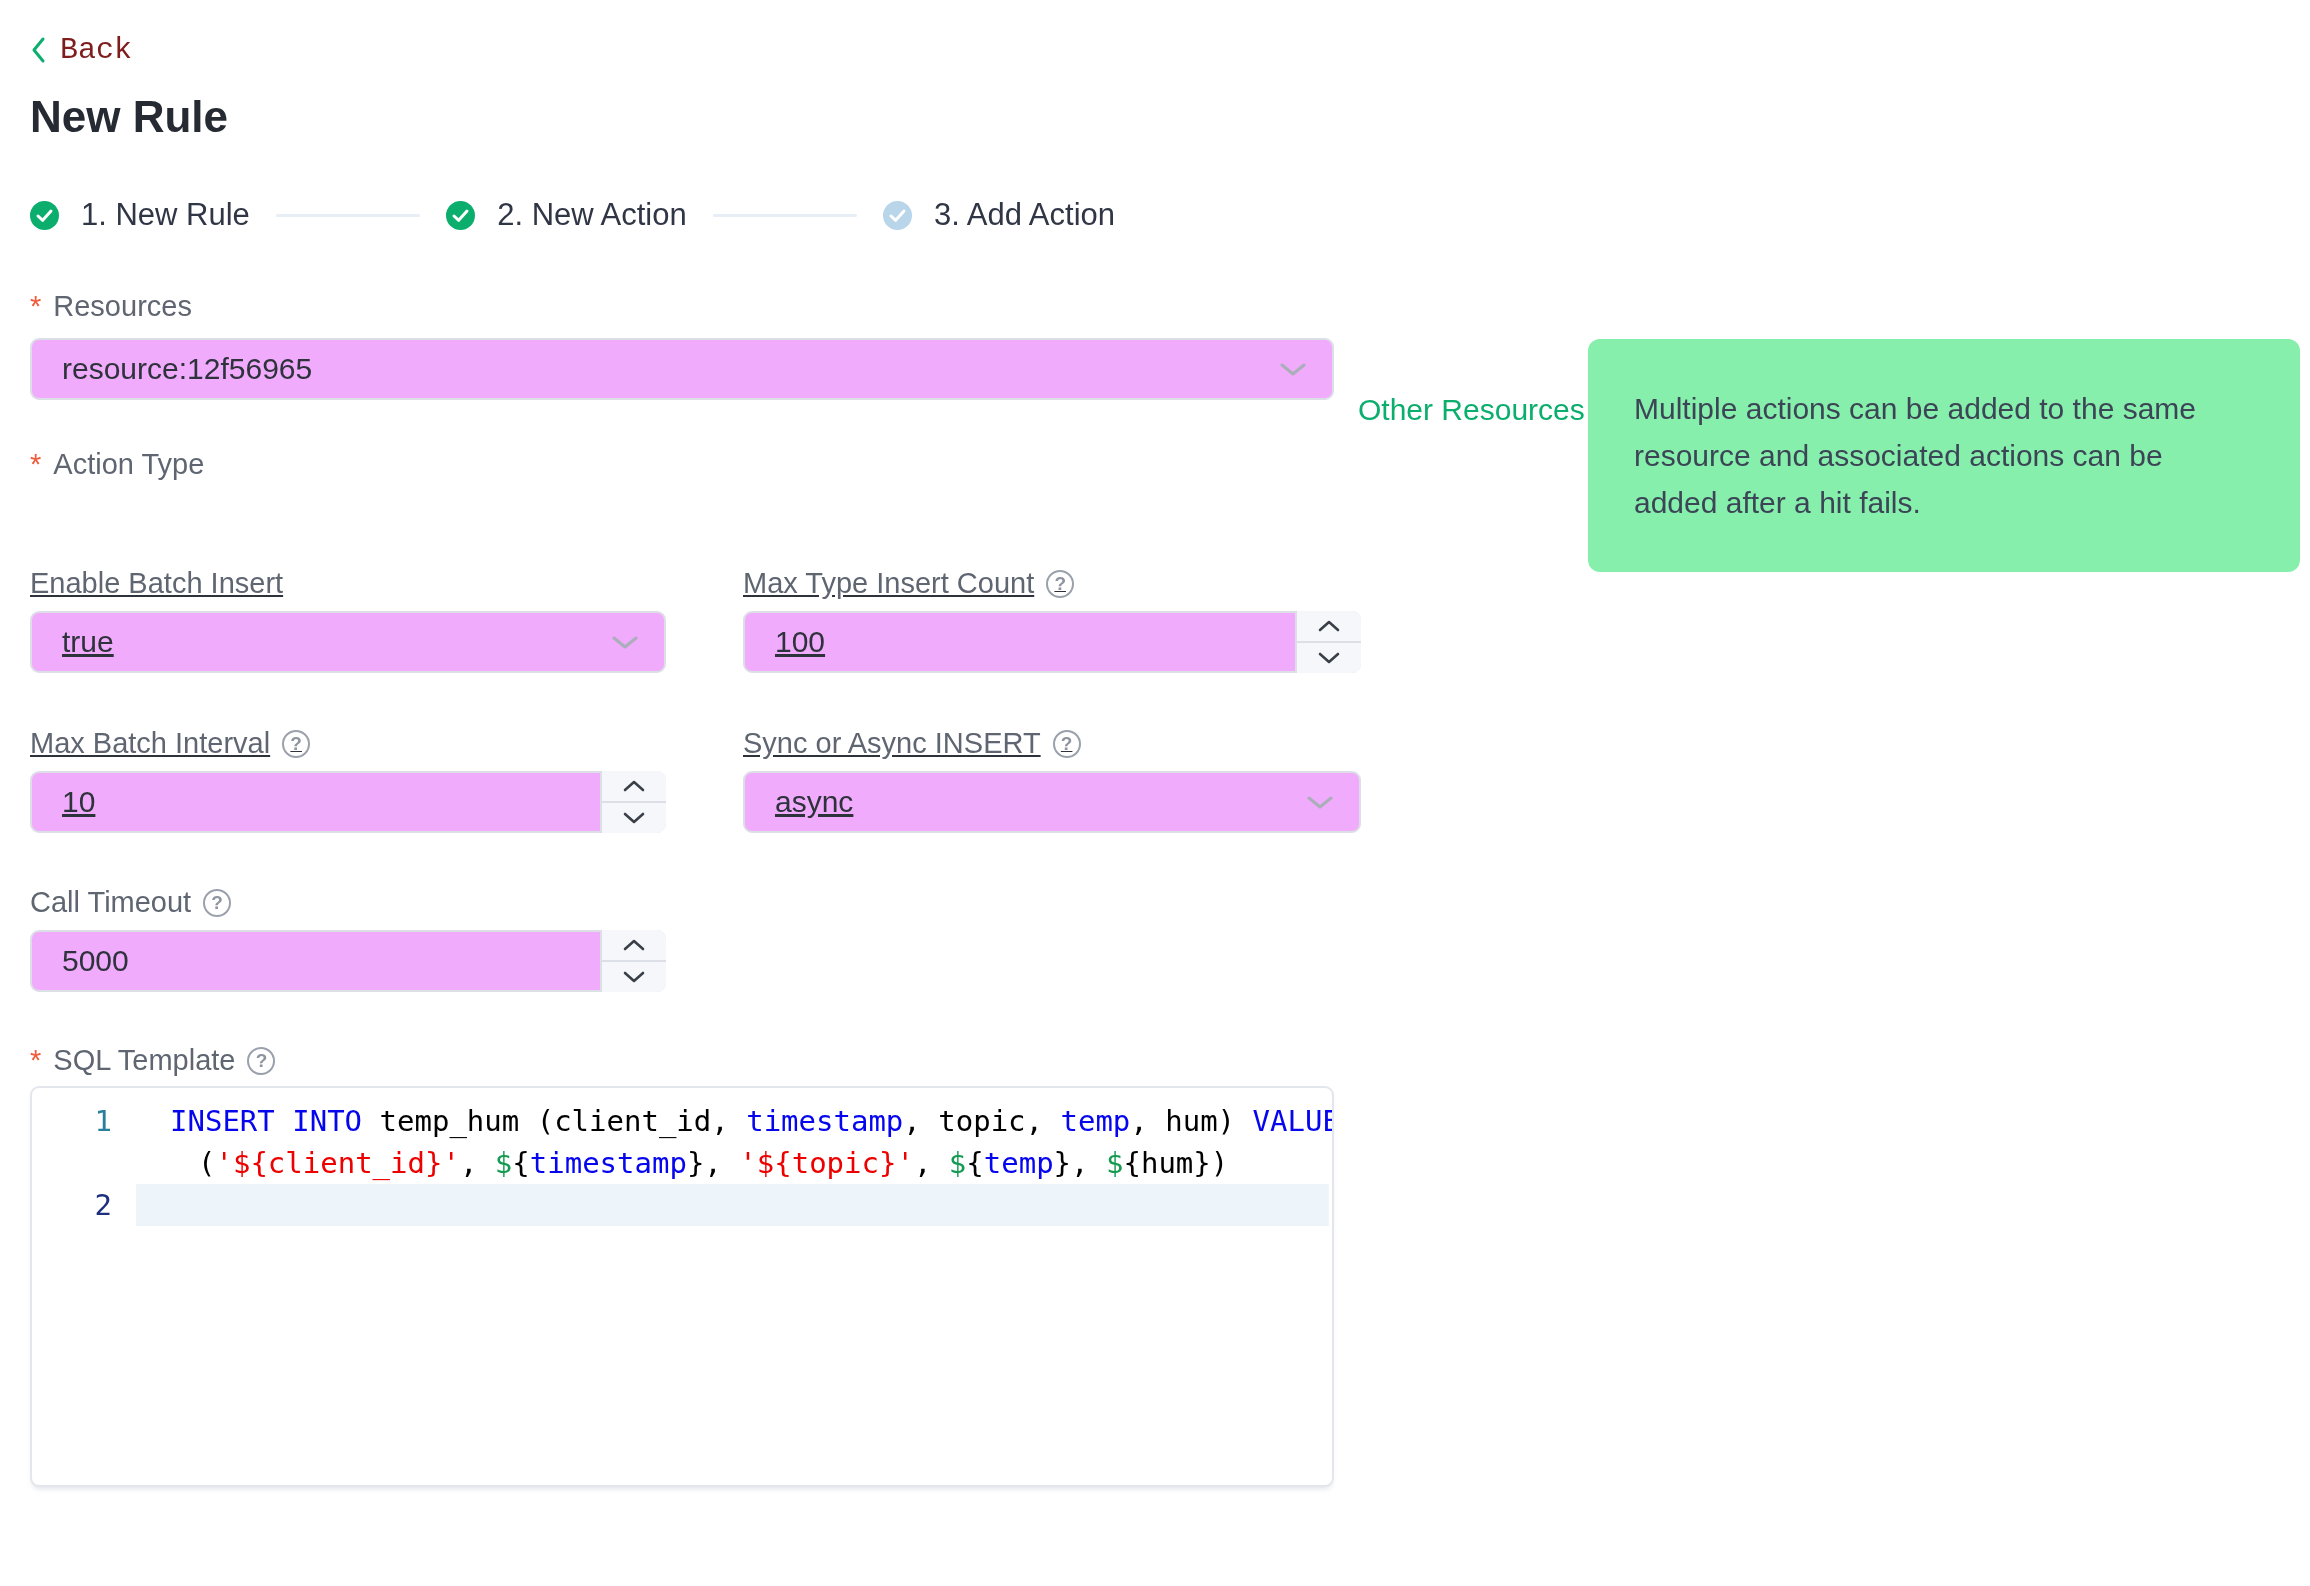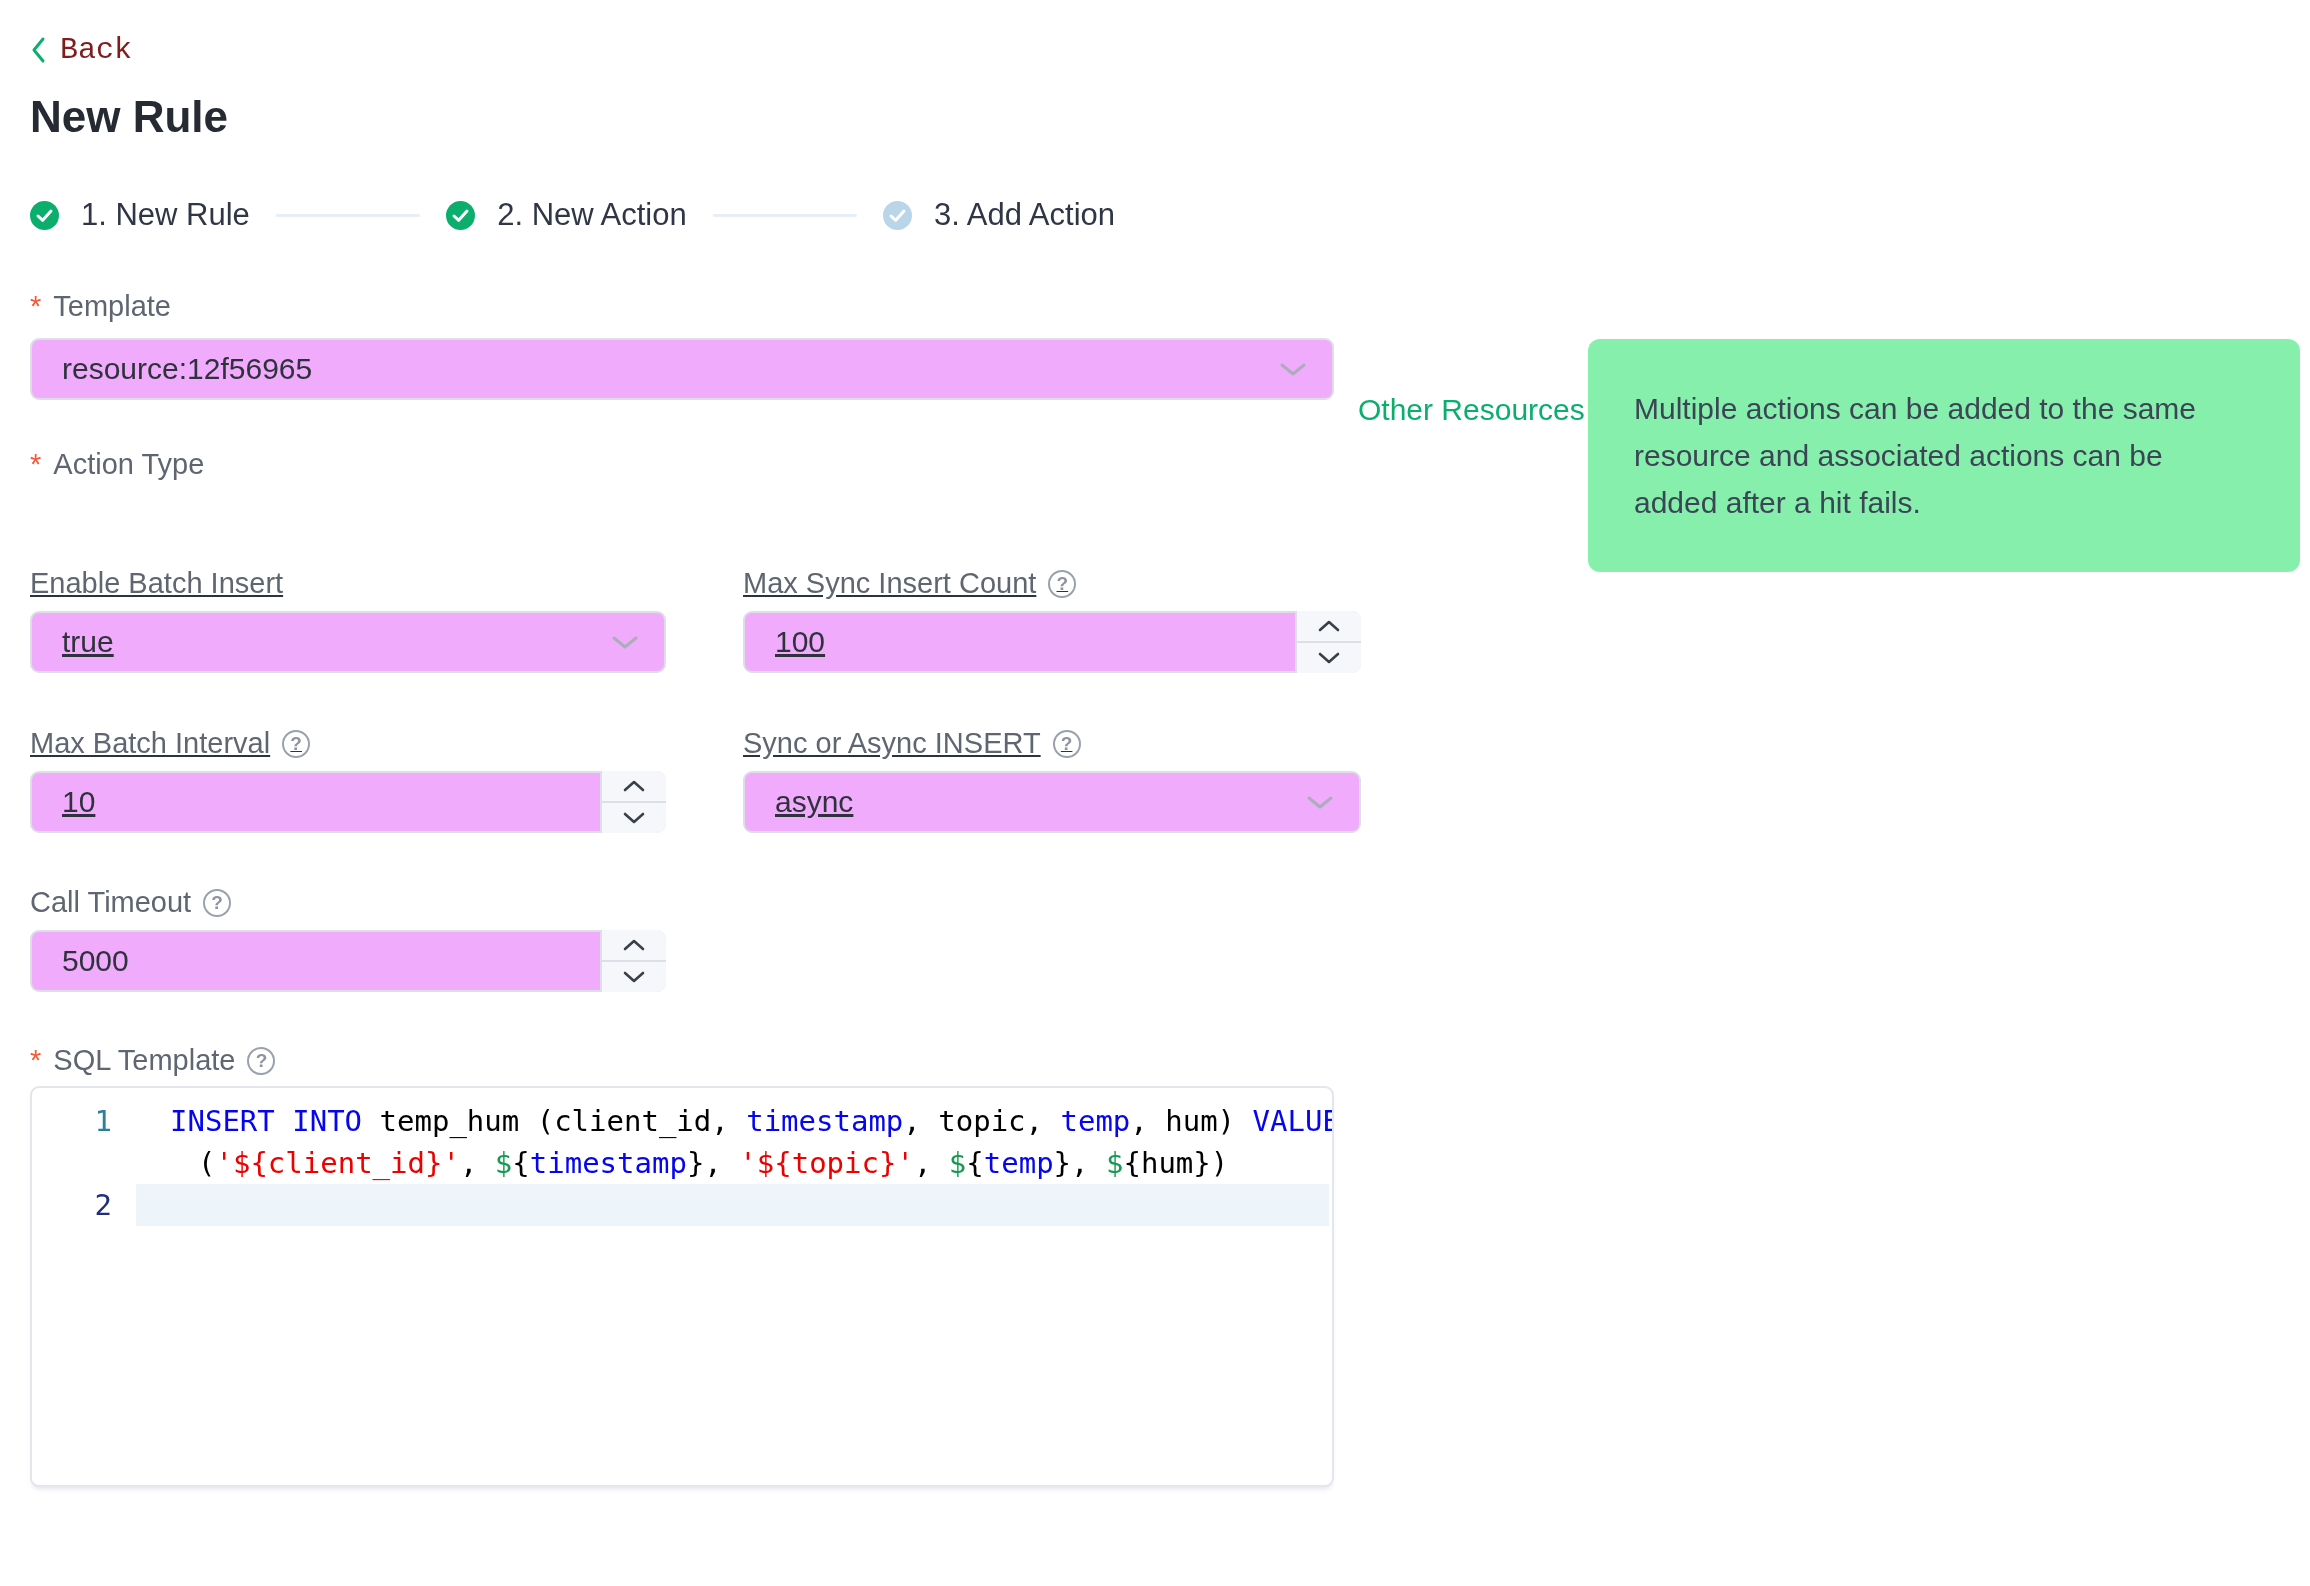"Template" span { text: Template -> Resources }
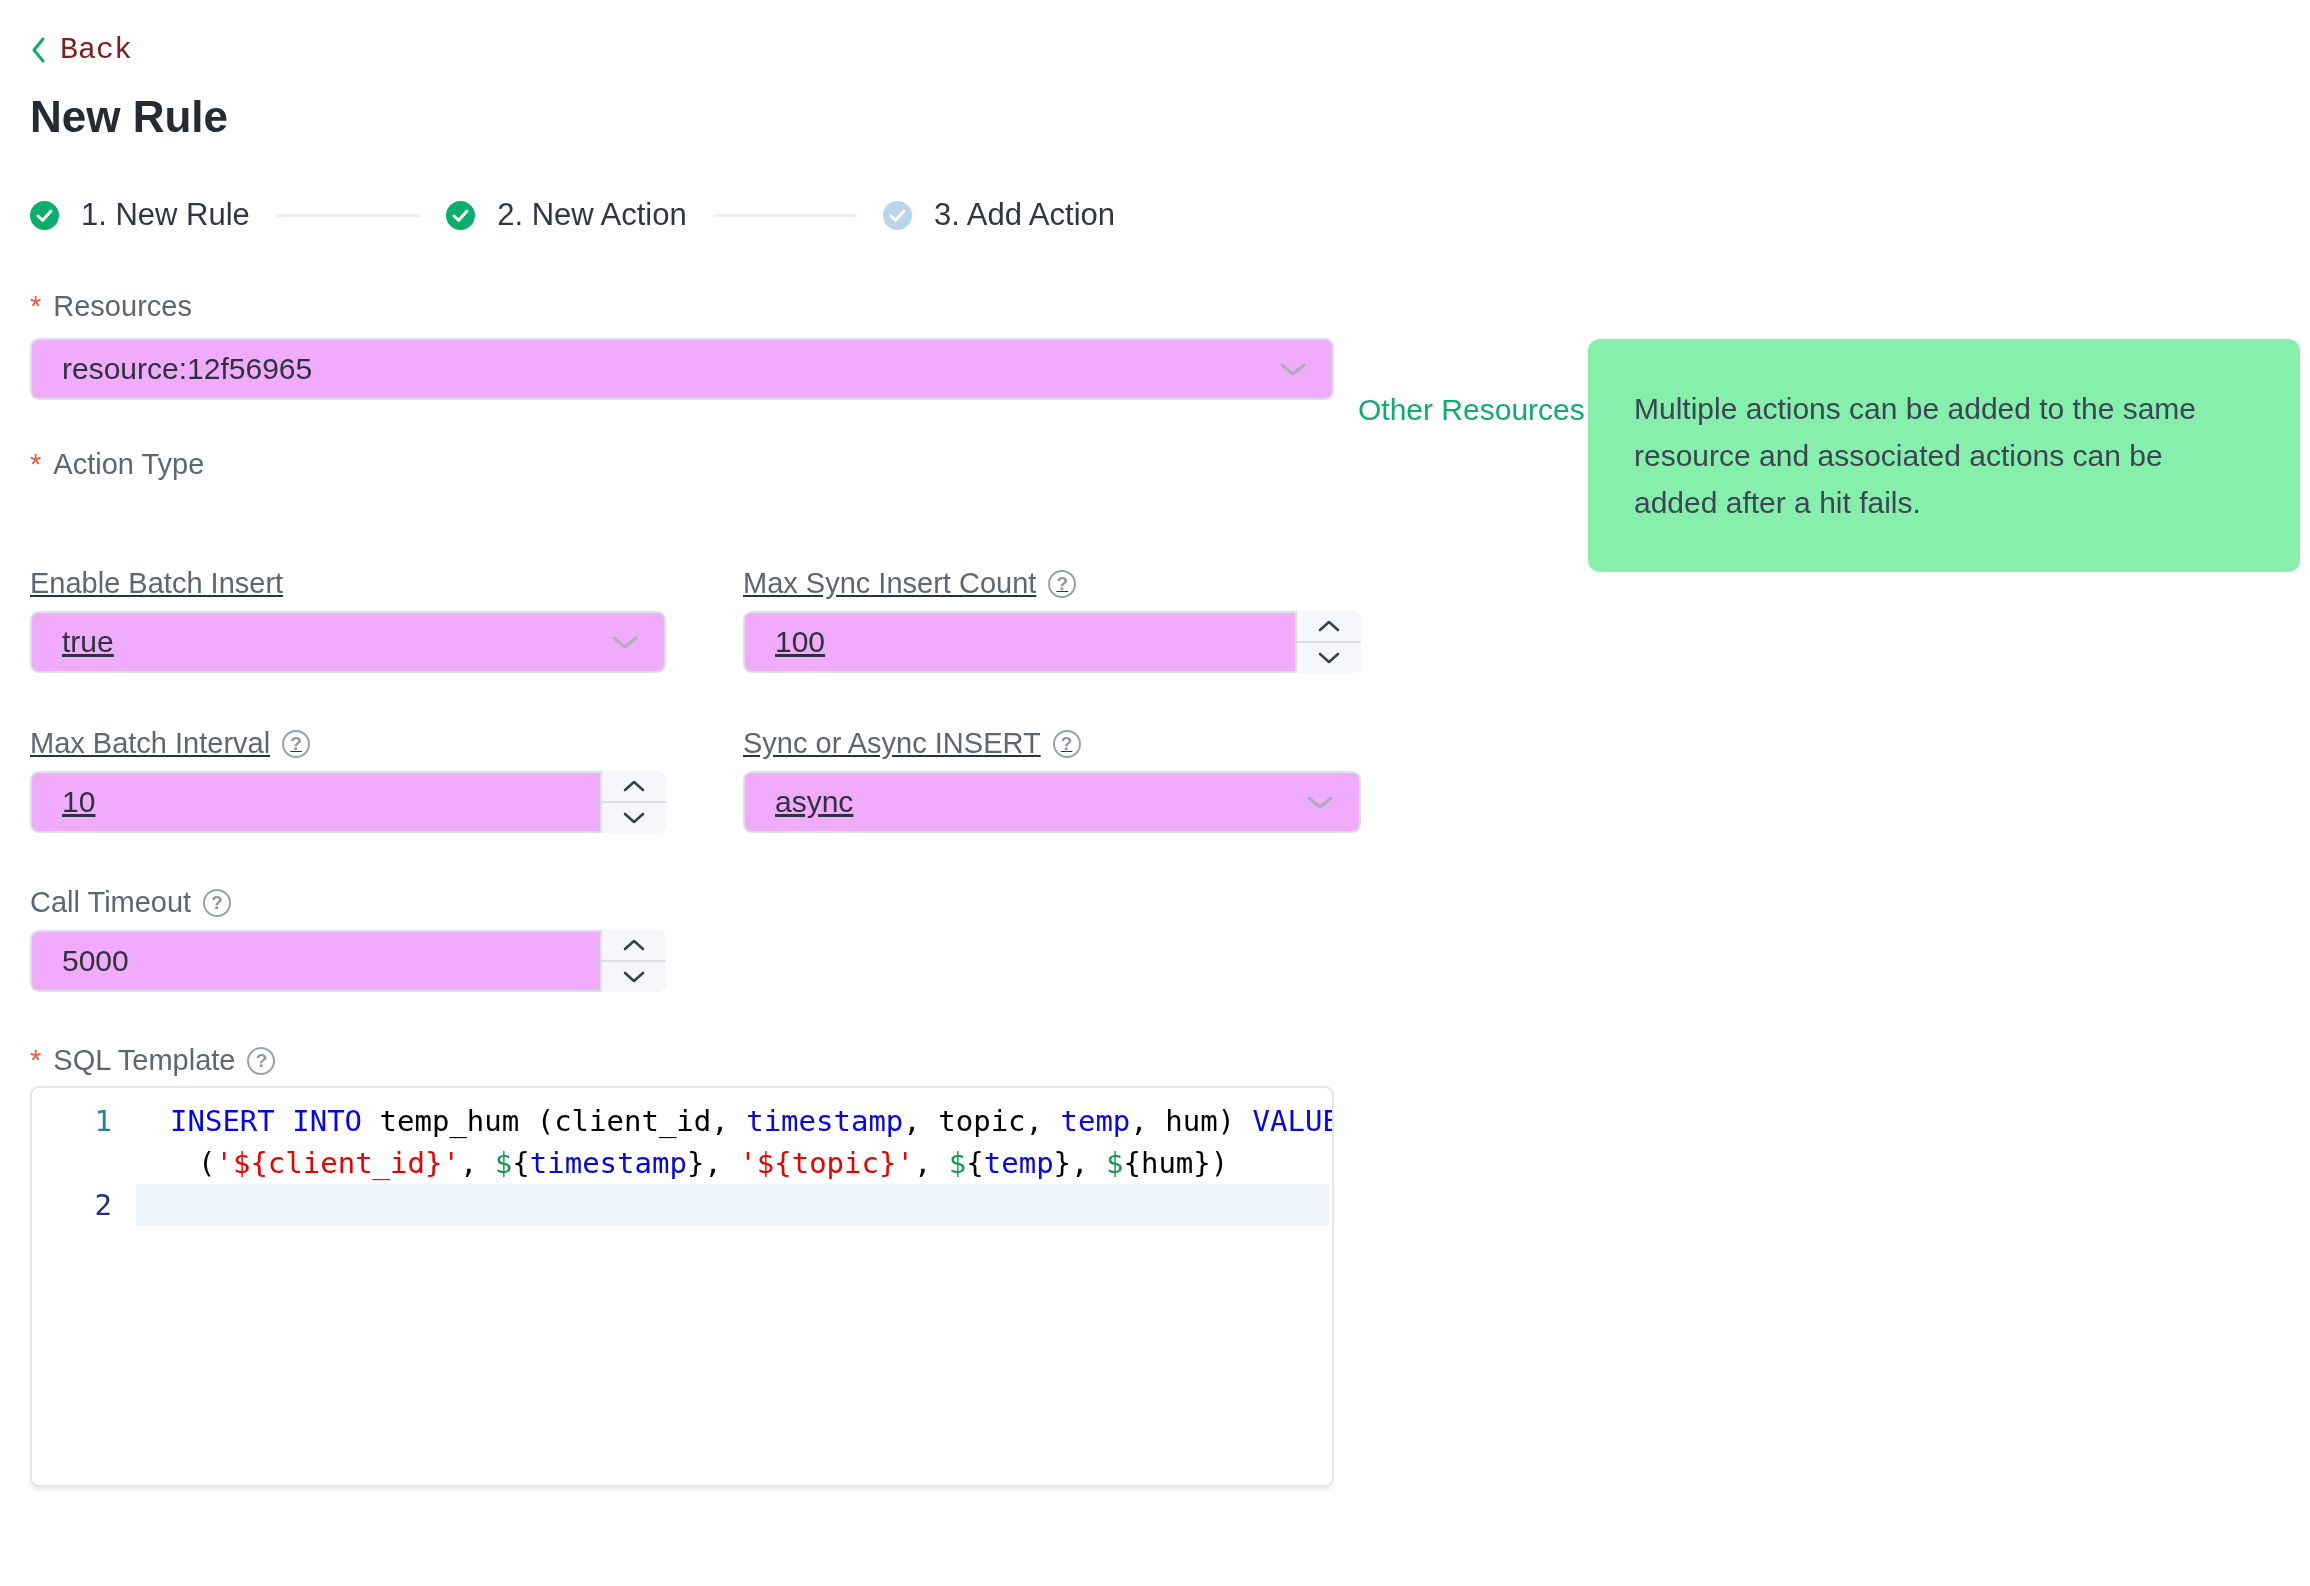"Max Sync Insert Count" span { text: Sync -> Type }
